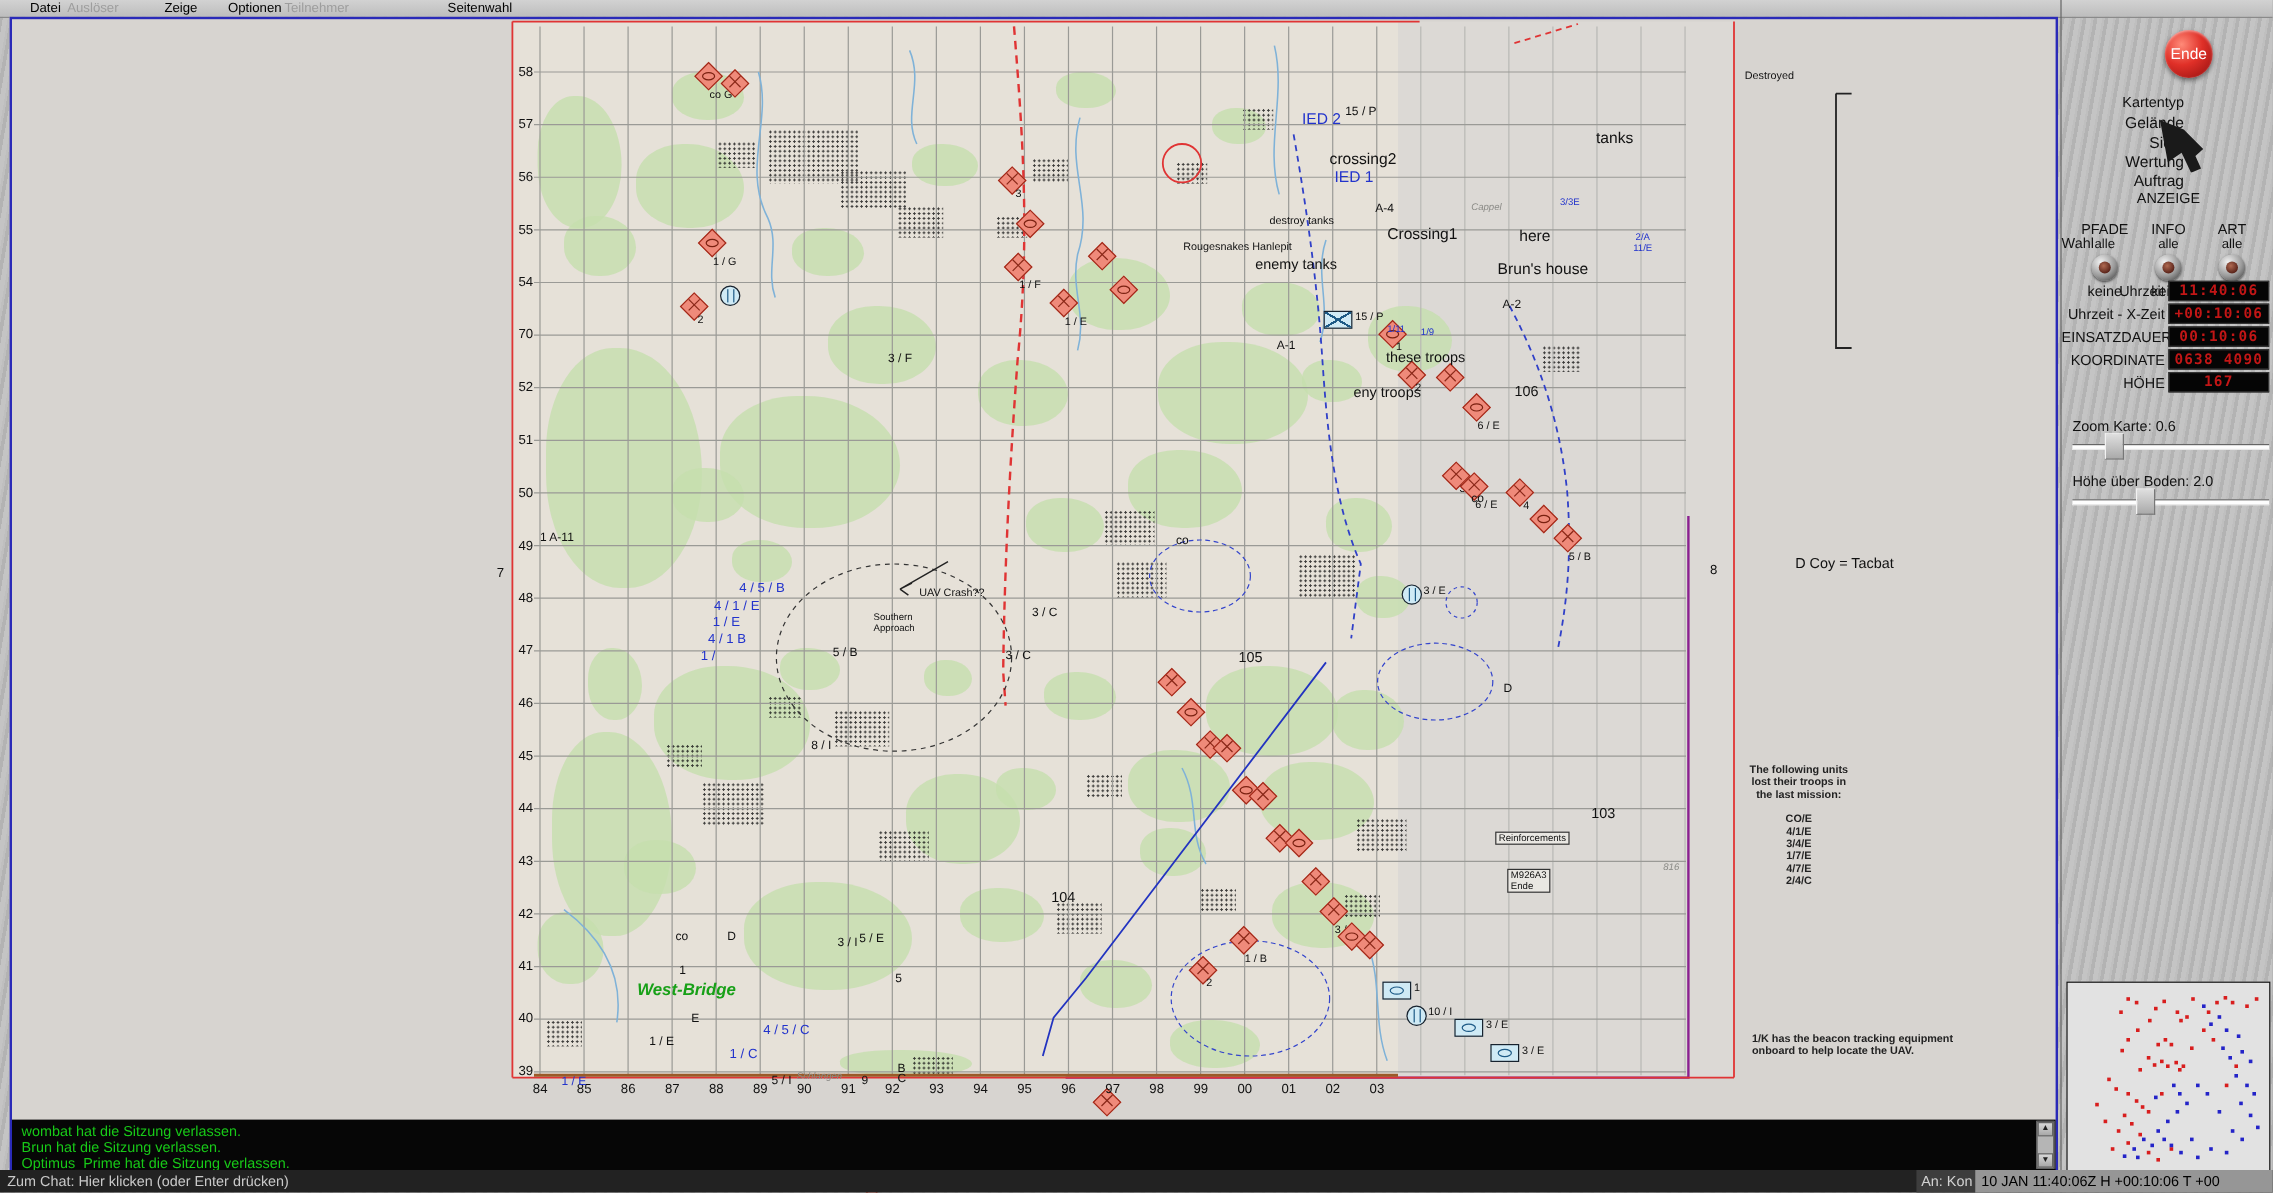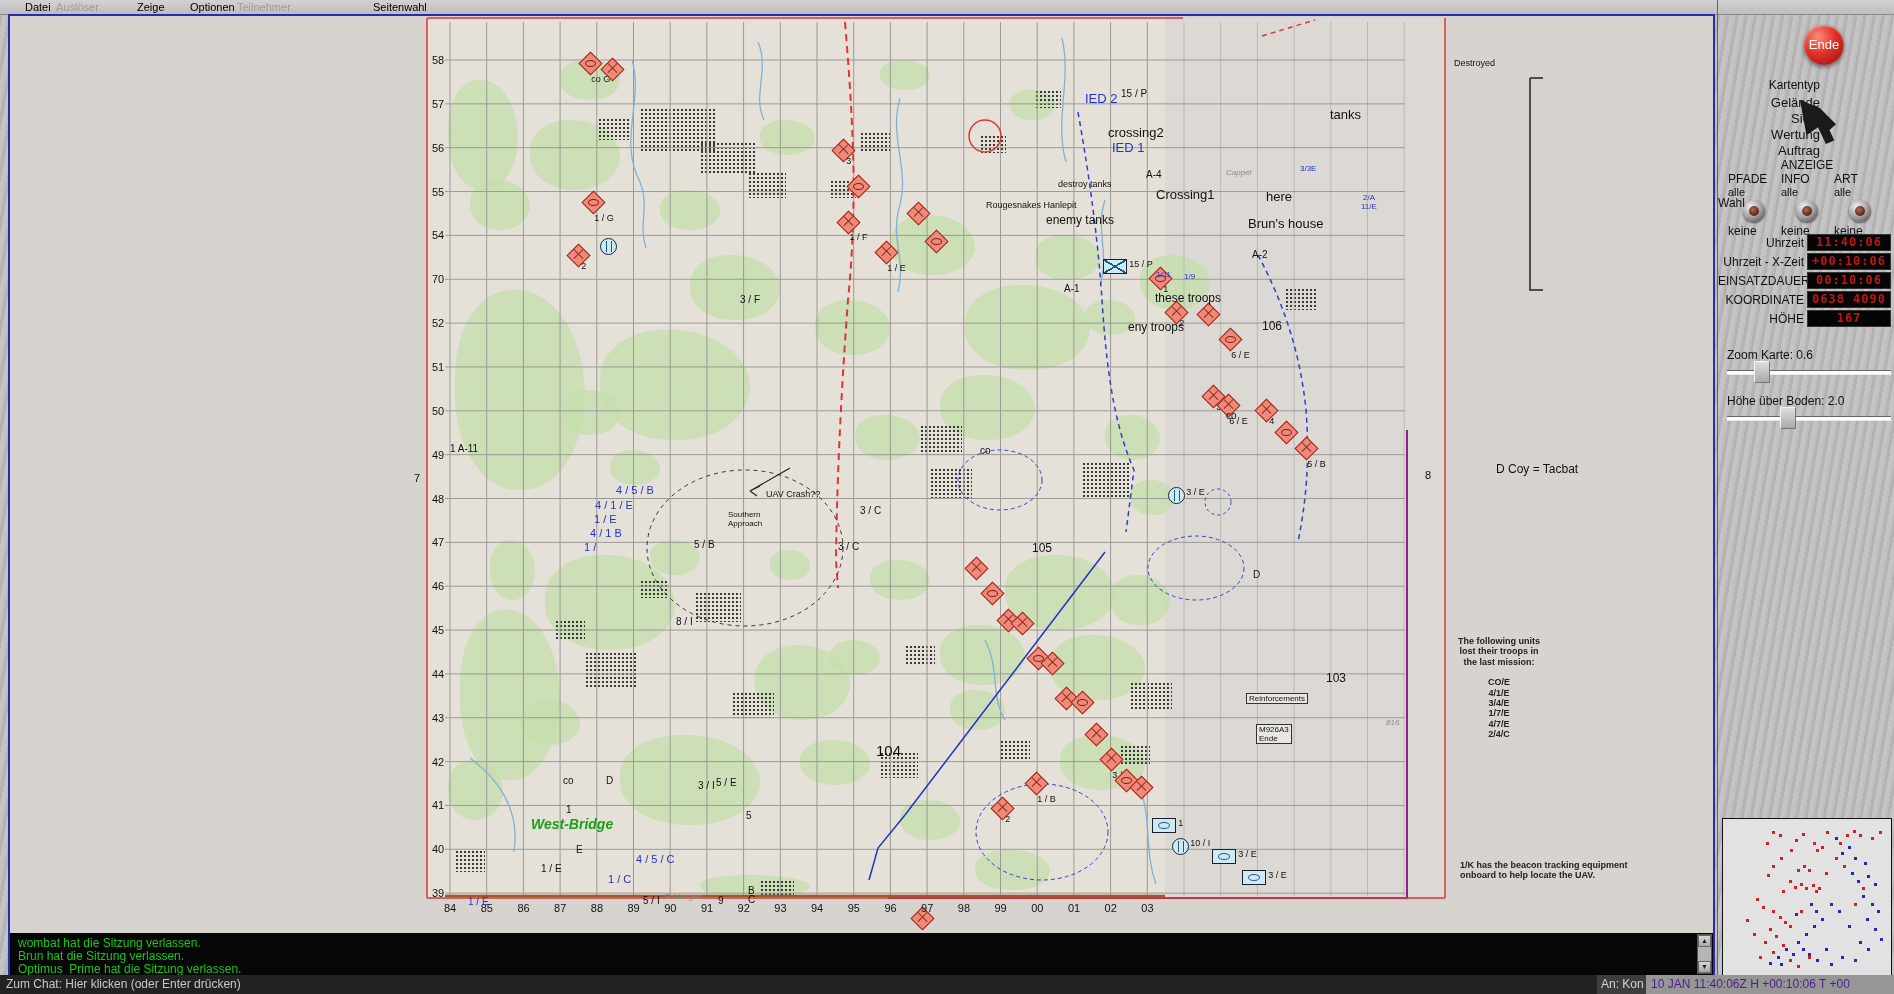"PFADE" .azcol { margin-top: none -> 12px; text-align: none -> center }
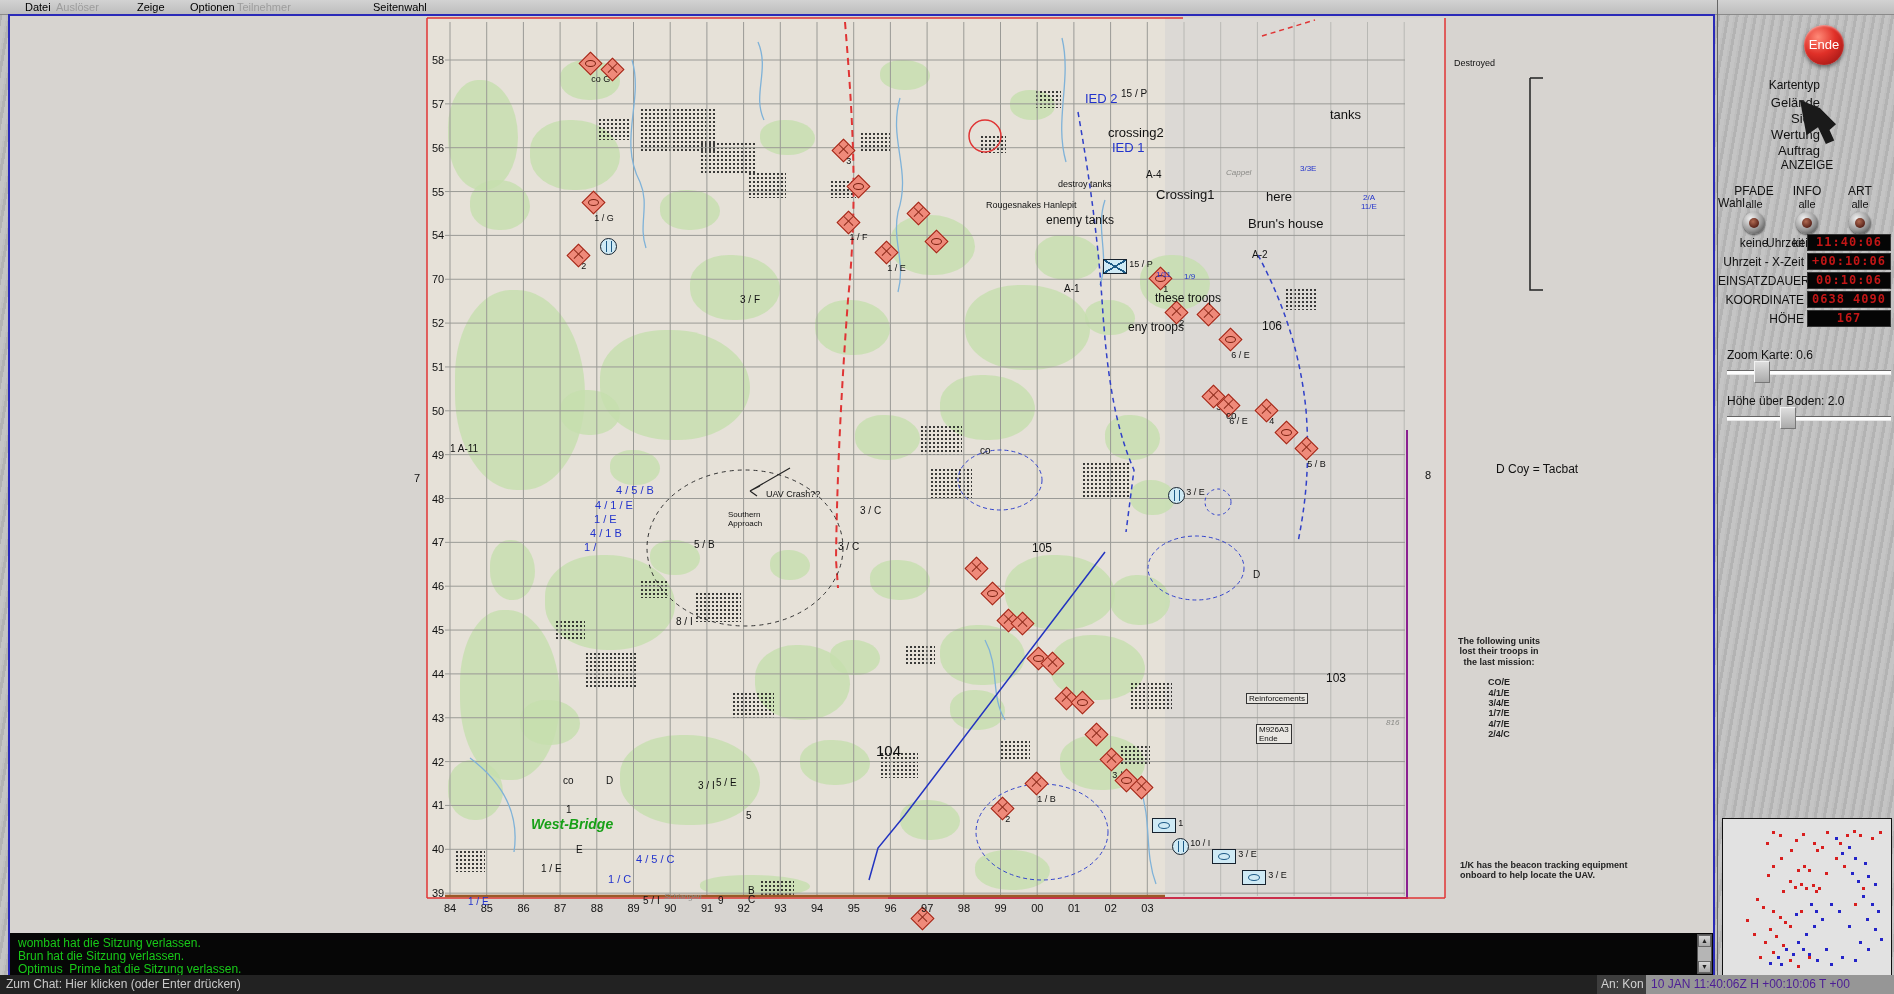"104" div.mlabel { font-size: 15px -> 12px }
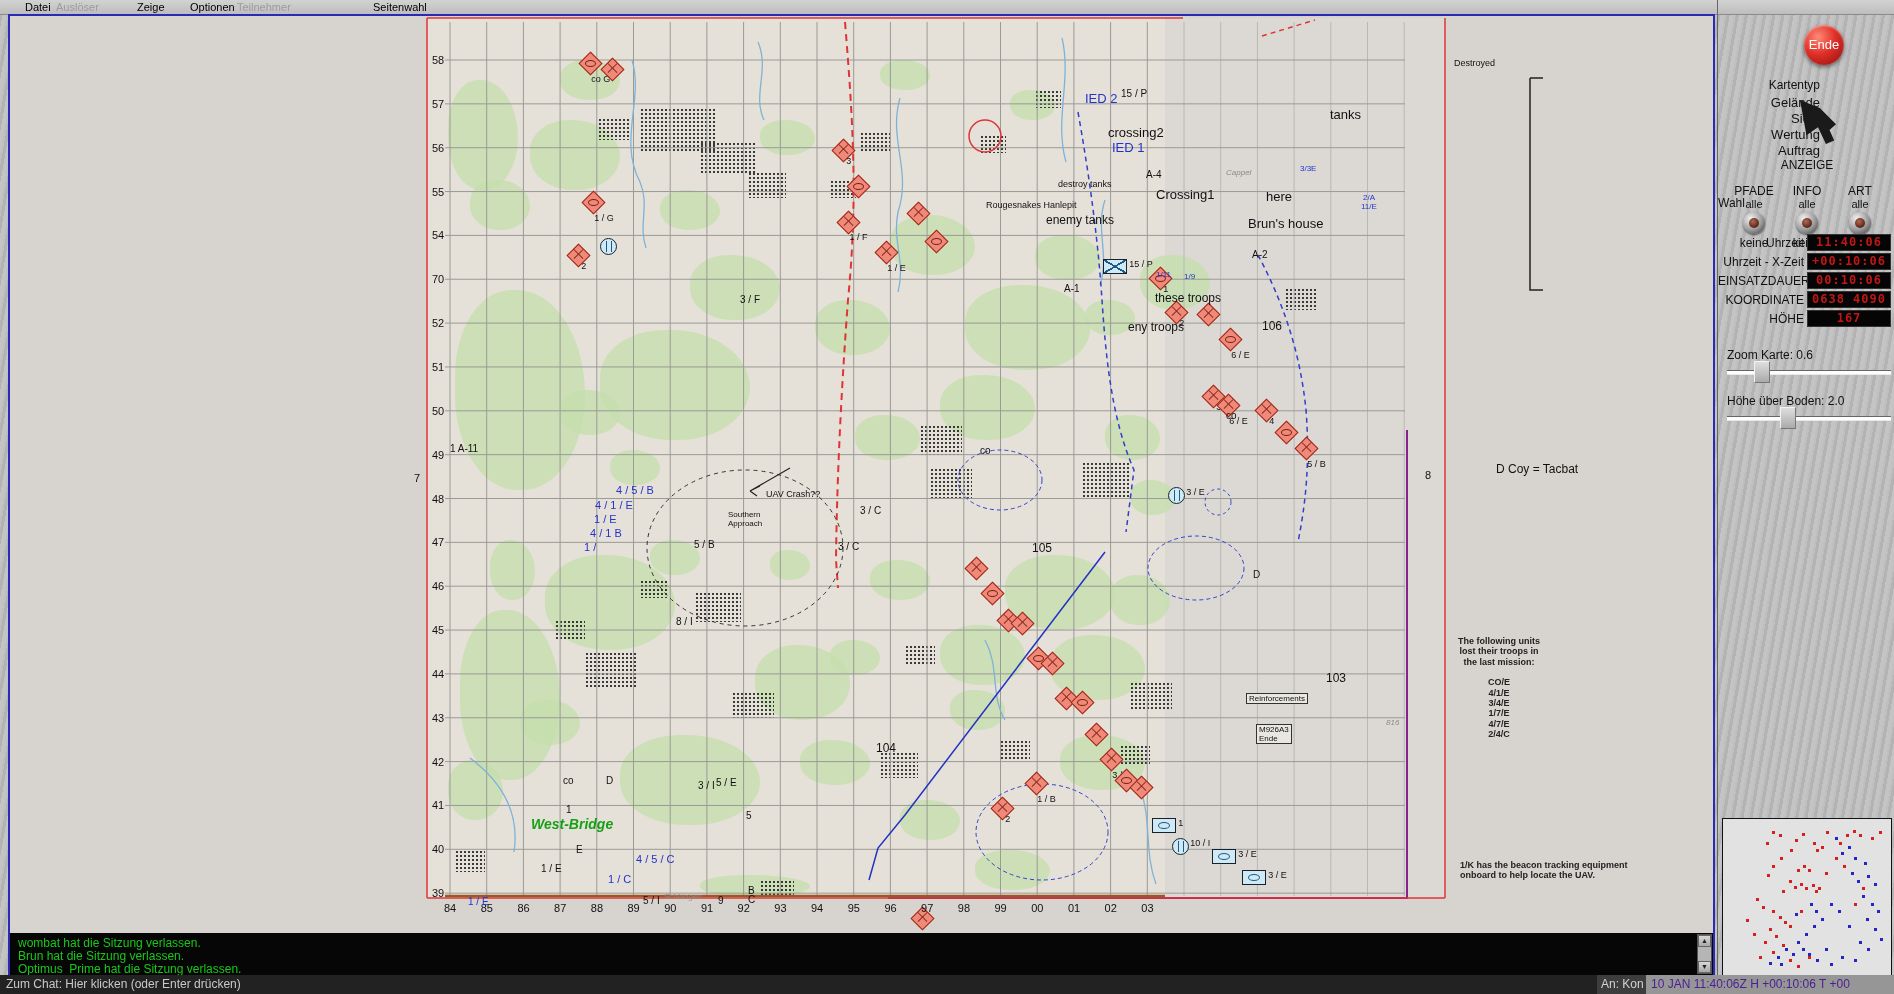"10 JAN 11:40:06Z H +00:10:06" #st-right { color: #4c1d95 -> #000000 }
